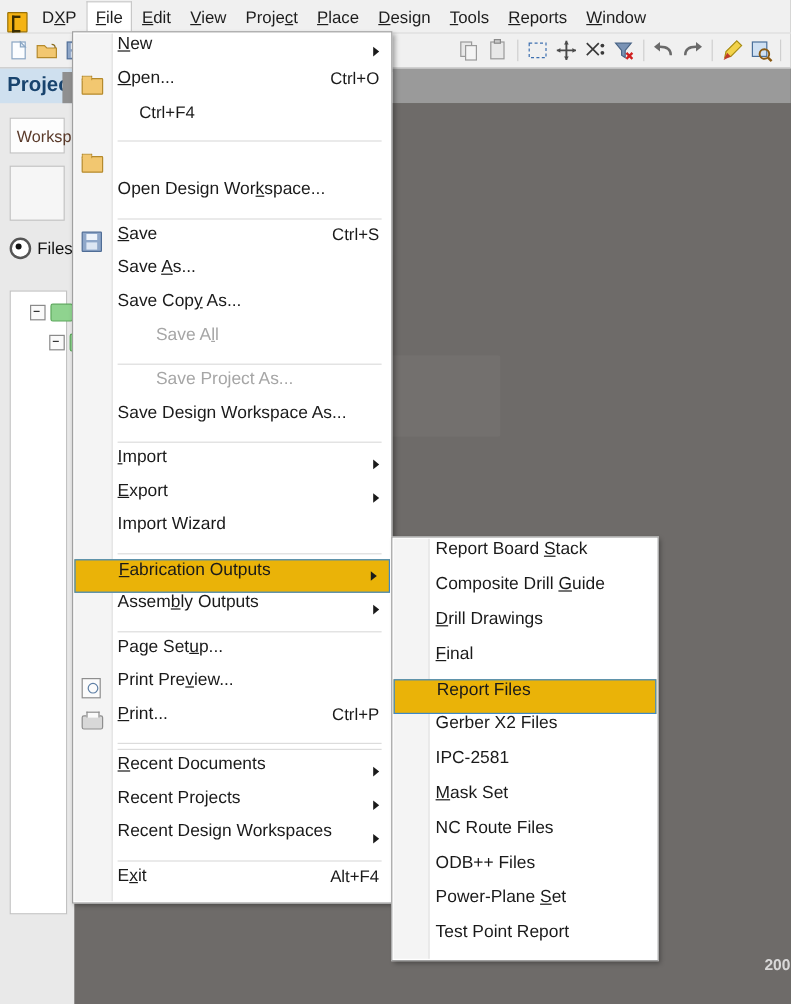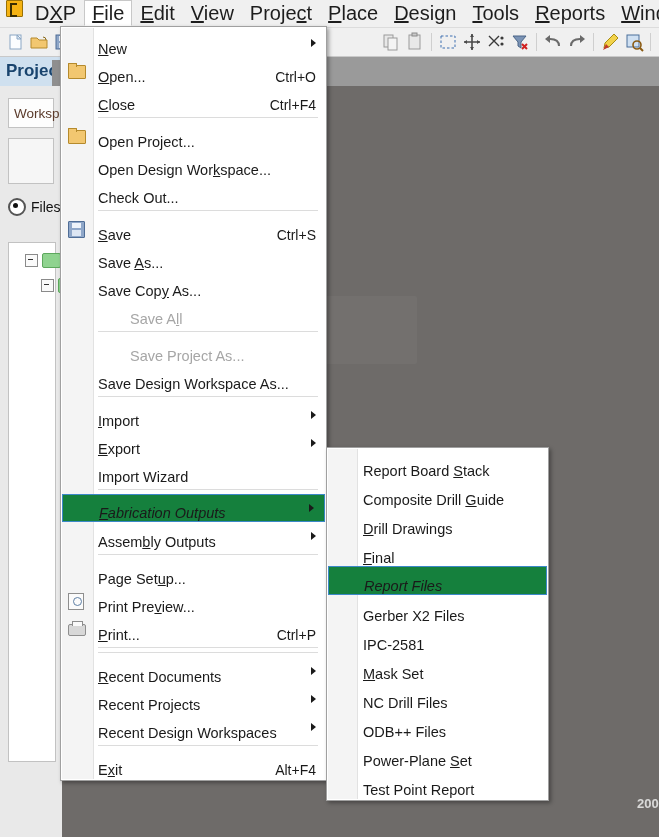"DXP" .menubar { align-items: flex-start -> flex-end; font-size: 20px -> 14px }
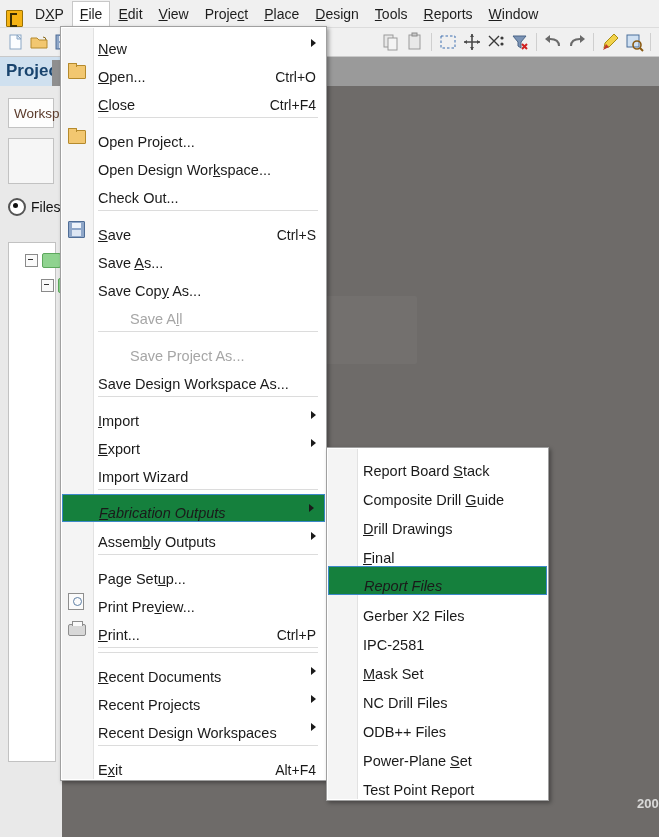"New" .mi { align-items: flex-end -> flex-start }
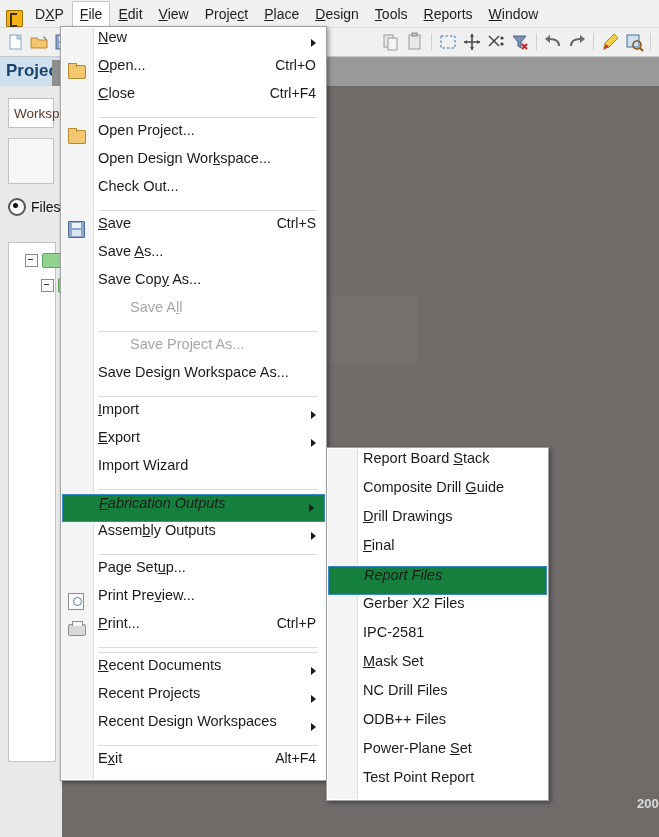"Close" span.lbl { html: <span><u>C</u>lose</span> -> none }
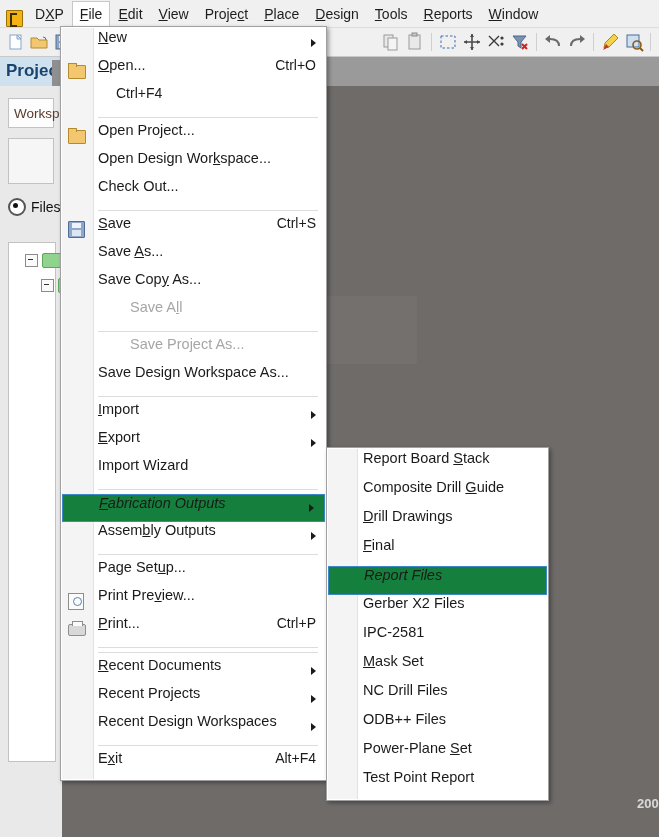"Open Project..." span.lbl { html: <span>Open Project...</span> -> none }
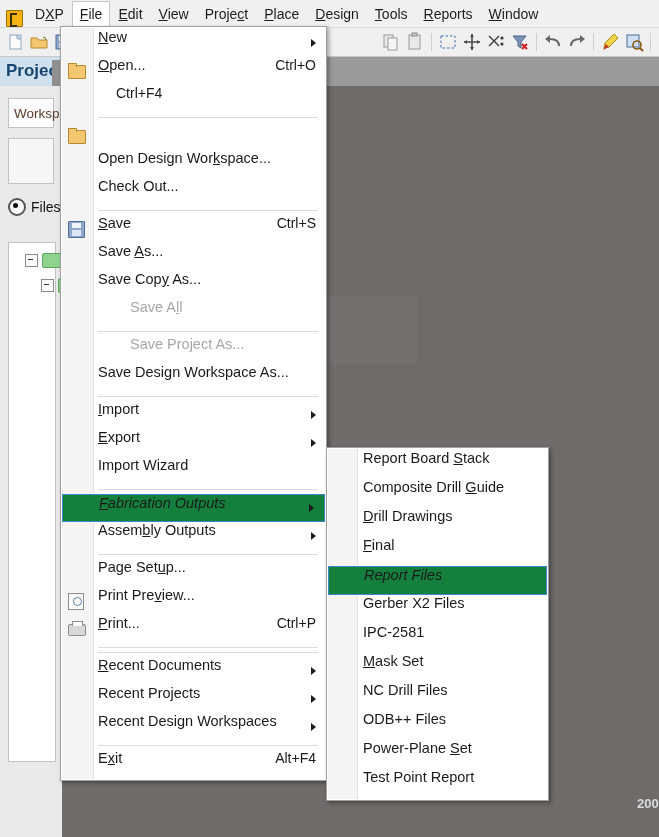"Check Out..." div.mi { html: <div> <span>Check Out...</span> </div> -> none }
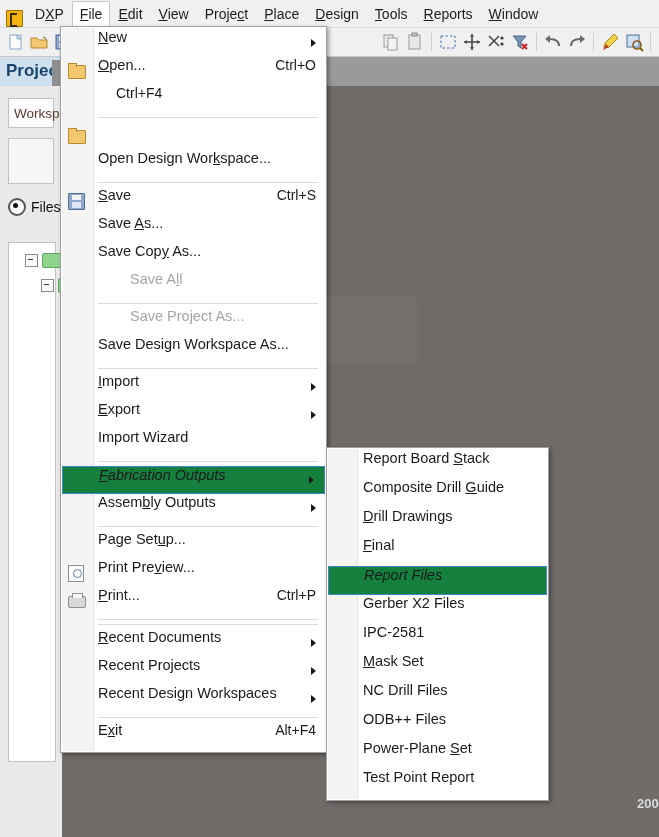"Fabrication Outputs" .mi.hl { background: #15803d -> #eab308; font-style: italic -> none }
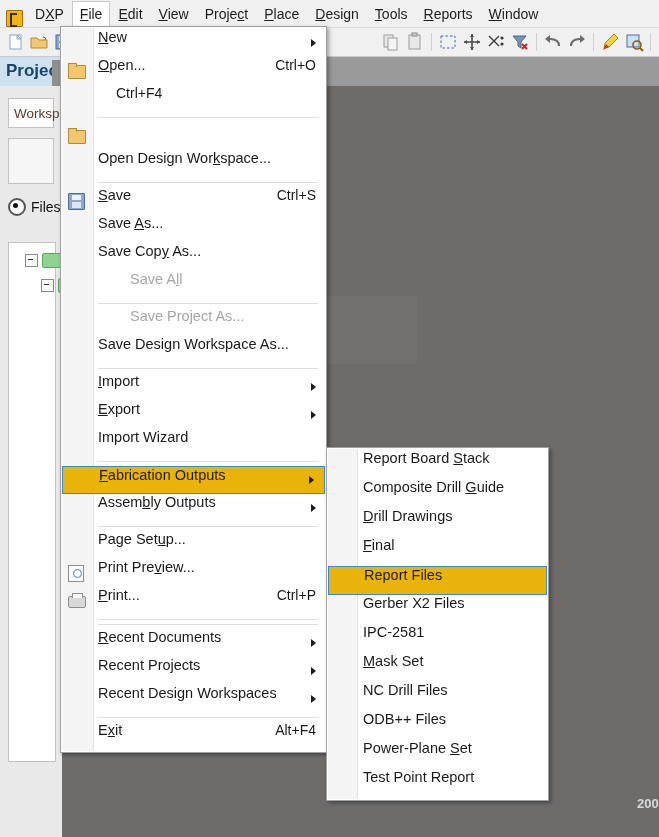"NC Drill Files" span.lbl { text: Drill -> Route }
